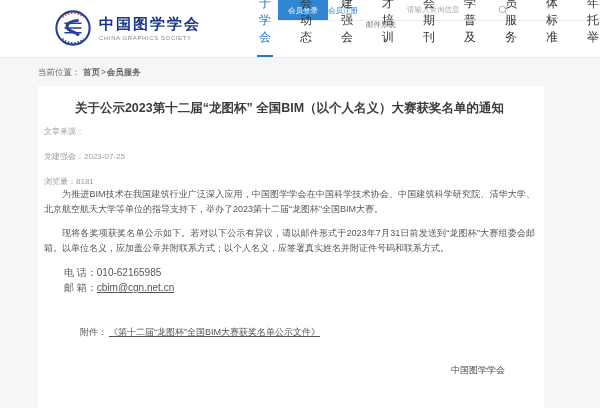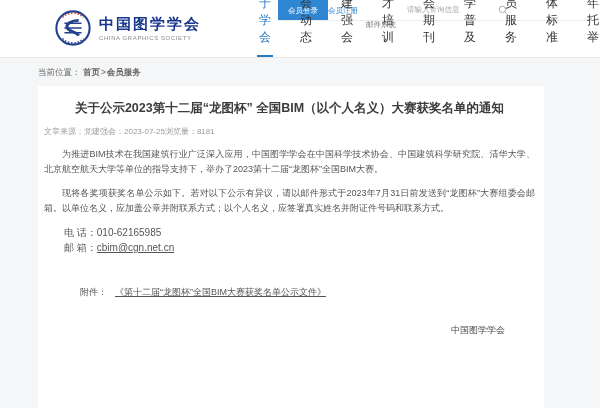"文章来源：" .meta { flex-direction: none -> column; gap: 0 -> 14px; justify-content: none -> center }
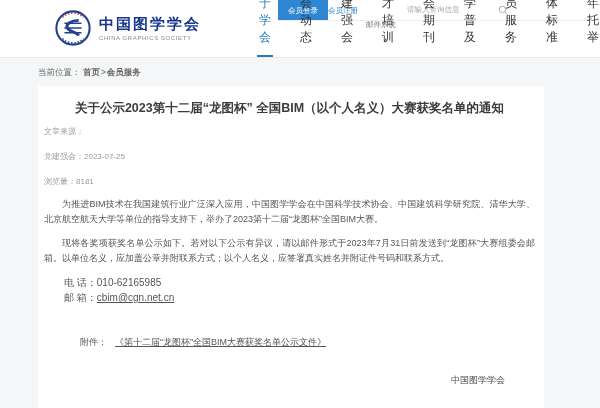"为推进BIM技术在我国建筑行业广泛深入应用，中国图学学会在中国科学技术协会、中国" .para.first { margin-top: 10px -> none }
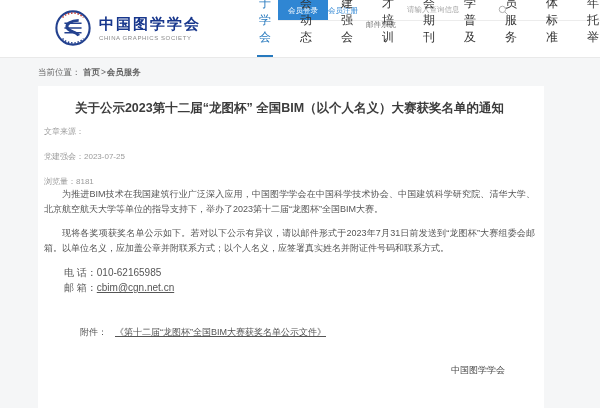"附件：" .attach .att-label { margin-right: 8px -> 2px }
